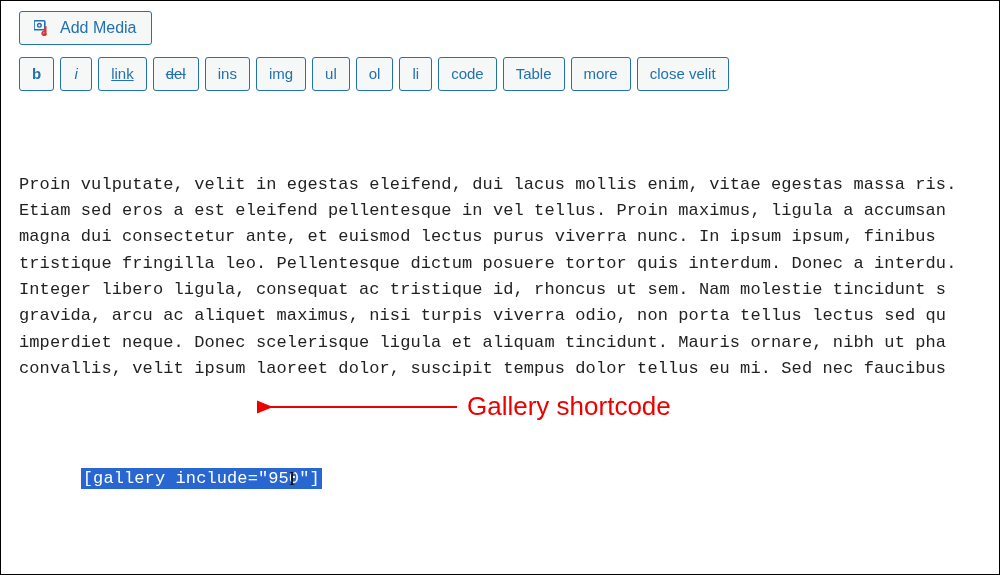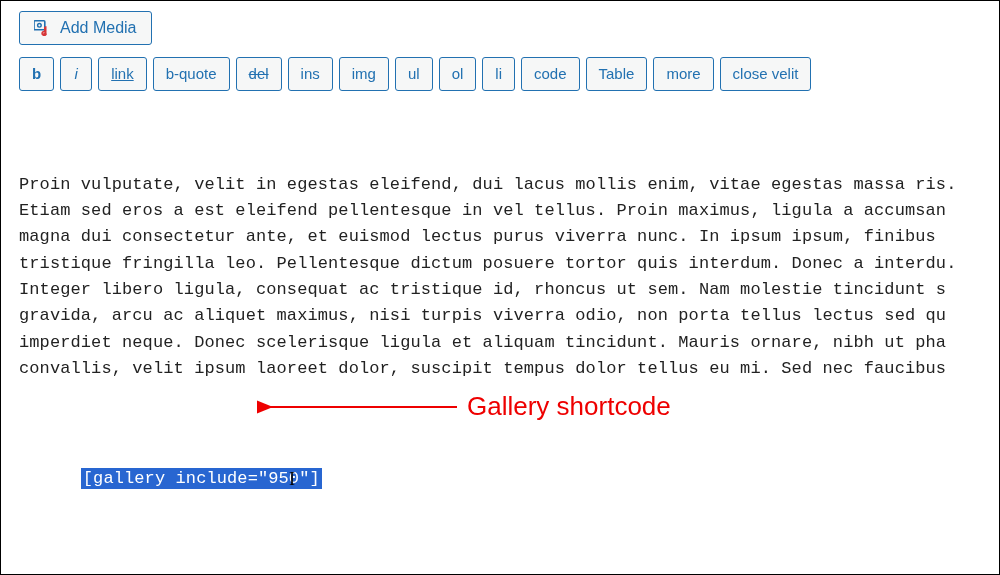"b-quote" button.qt-btn { html: <button>b-quote</button> -> none }
